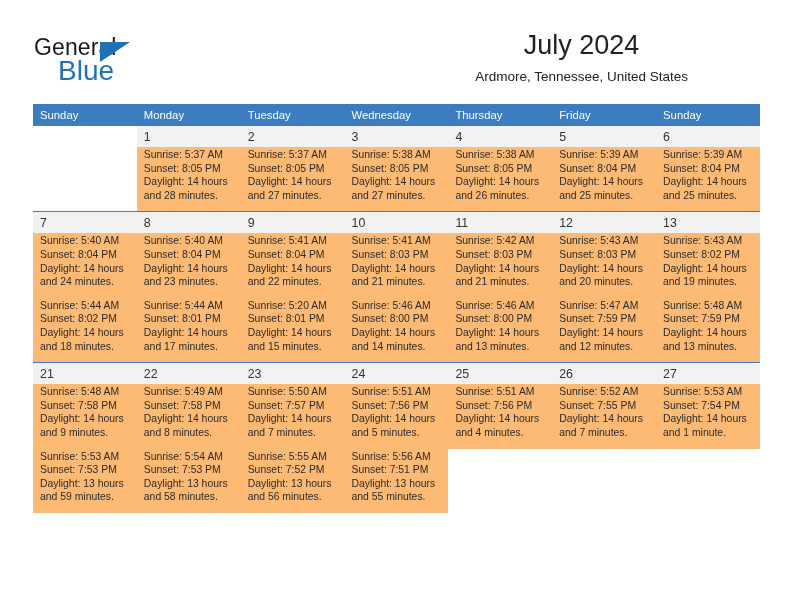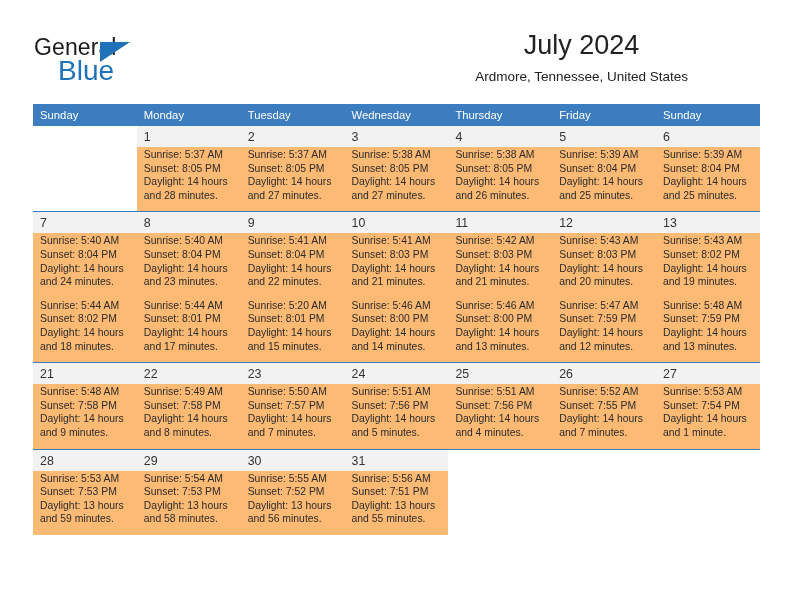"28" tr.daynum-row { html: <tr> <td>28</td> <td>29</td> <td>30</td> <td>31</td> <td></td> <td></td> <td></td> </tr> -> none }
